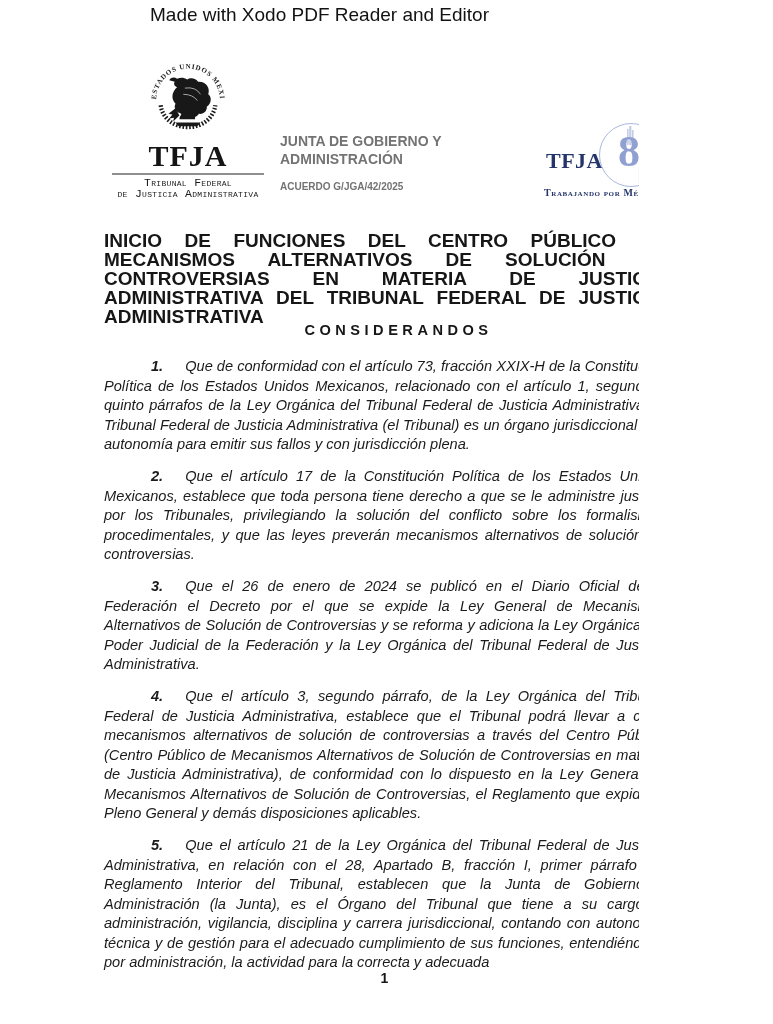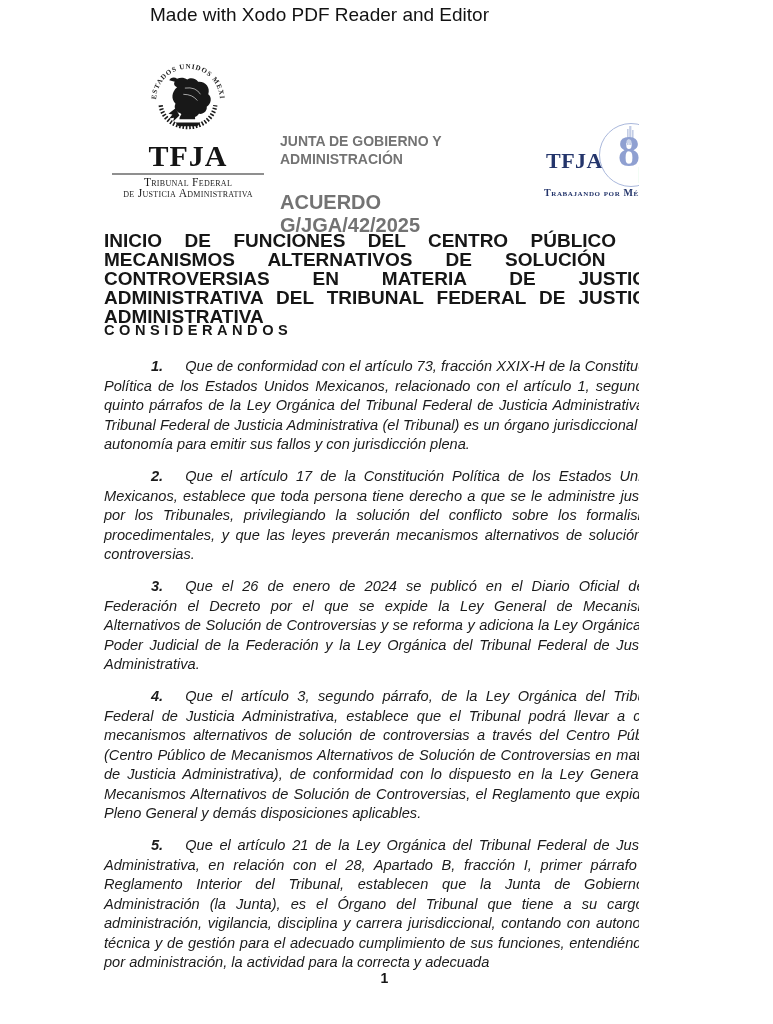"Tribunal Federal" .tfja-name { font-family: Liberation Serif, serif -> Liberation Mono, monospace }
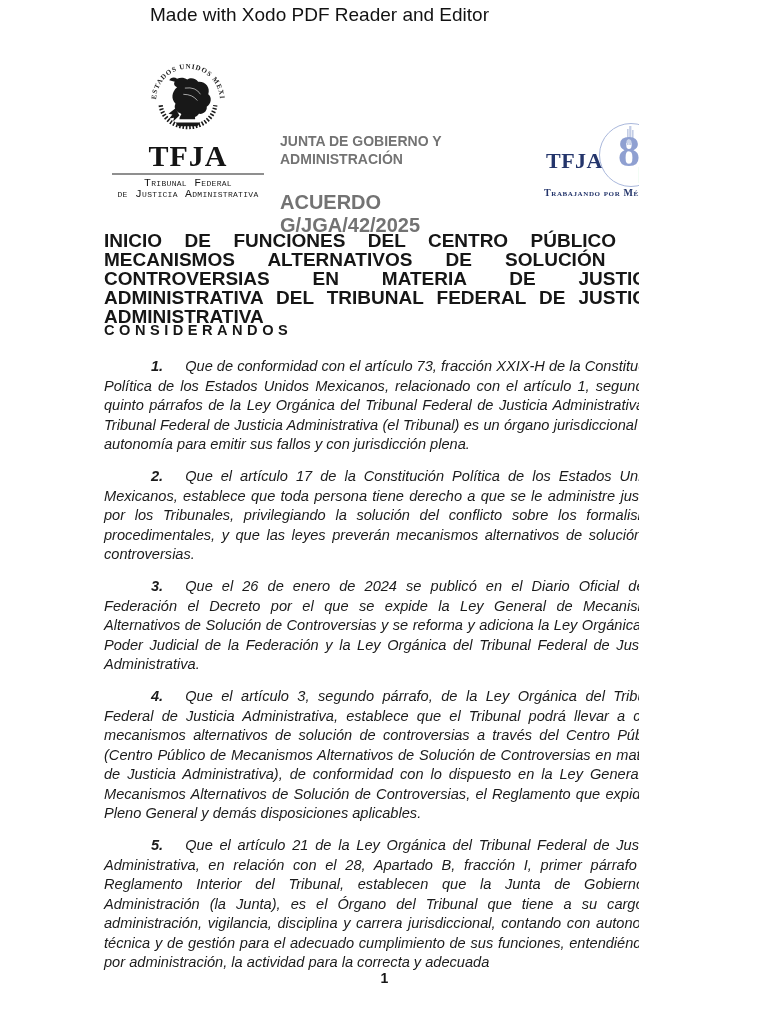"ACUERDO G/JGA/42/2025" .acuerdo { font-size: 20px -> 10px; margin-top: 23px -> 13px }
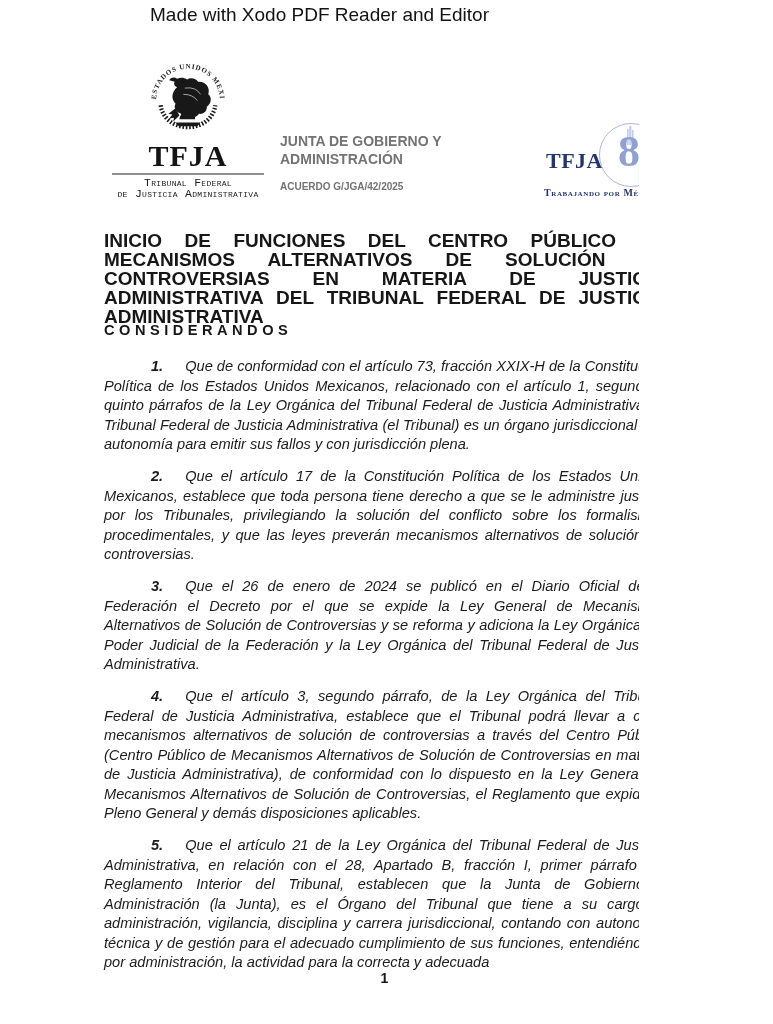"CONSIDERANDOS" .considerandos { left: 104px -> 118px; text-align: left -> center }
